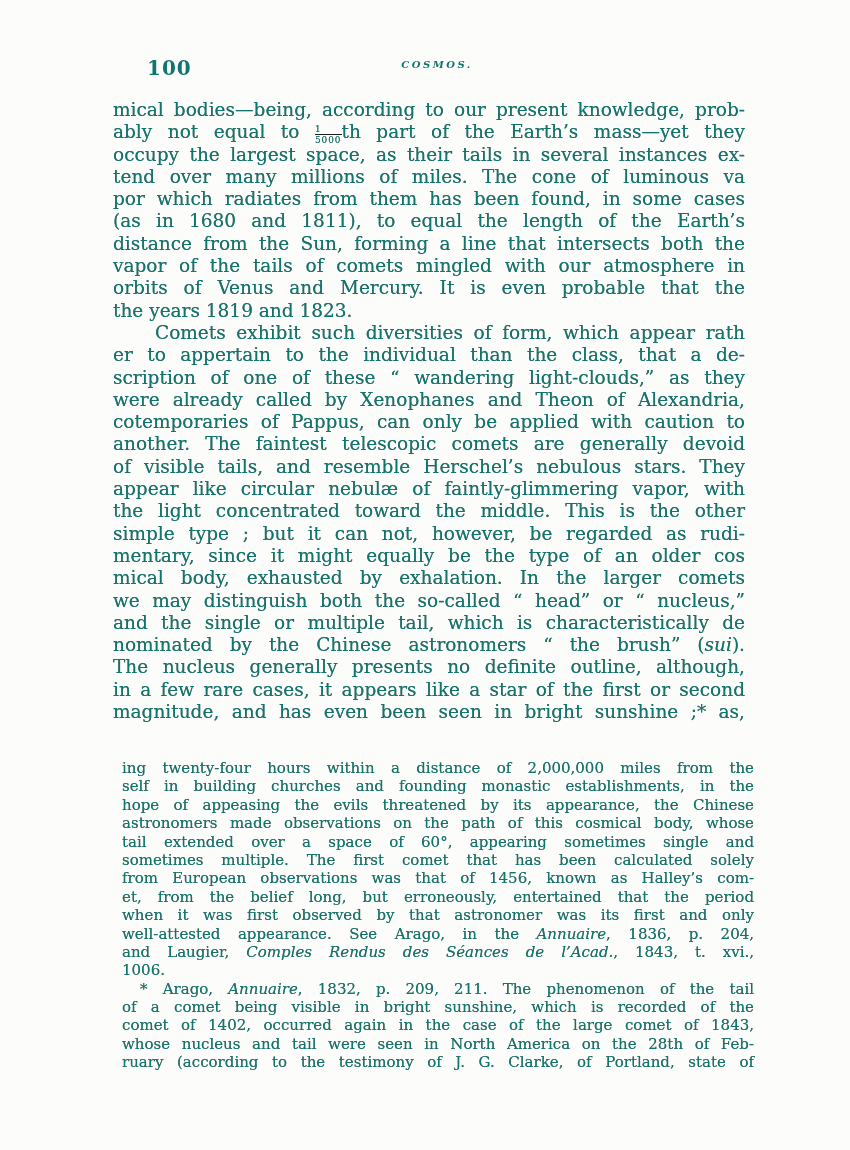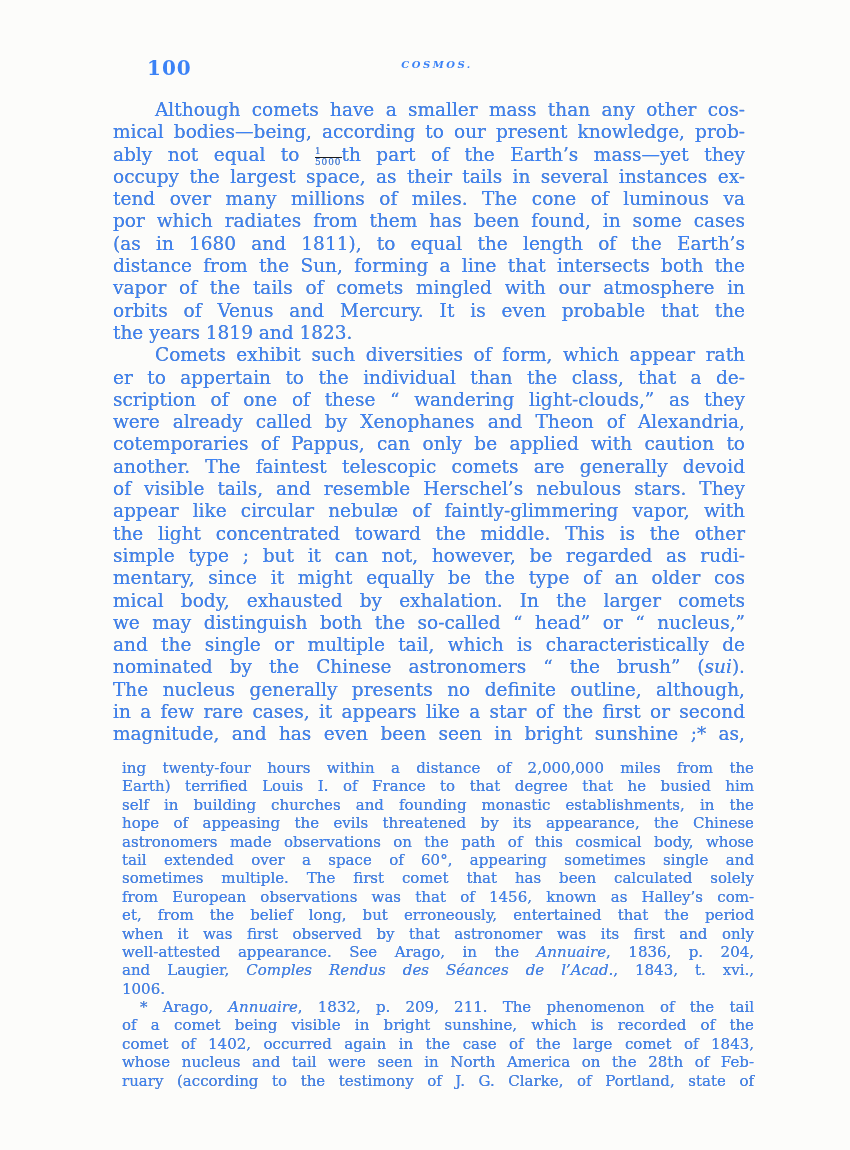"100" .page { color: #3b82f6 -> #0f766e }
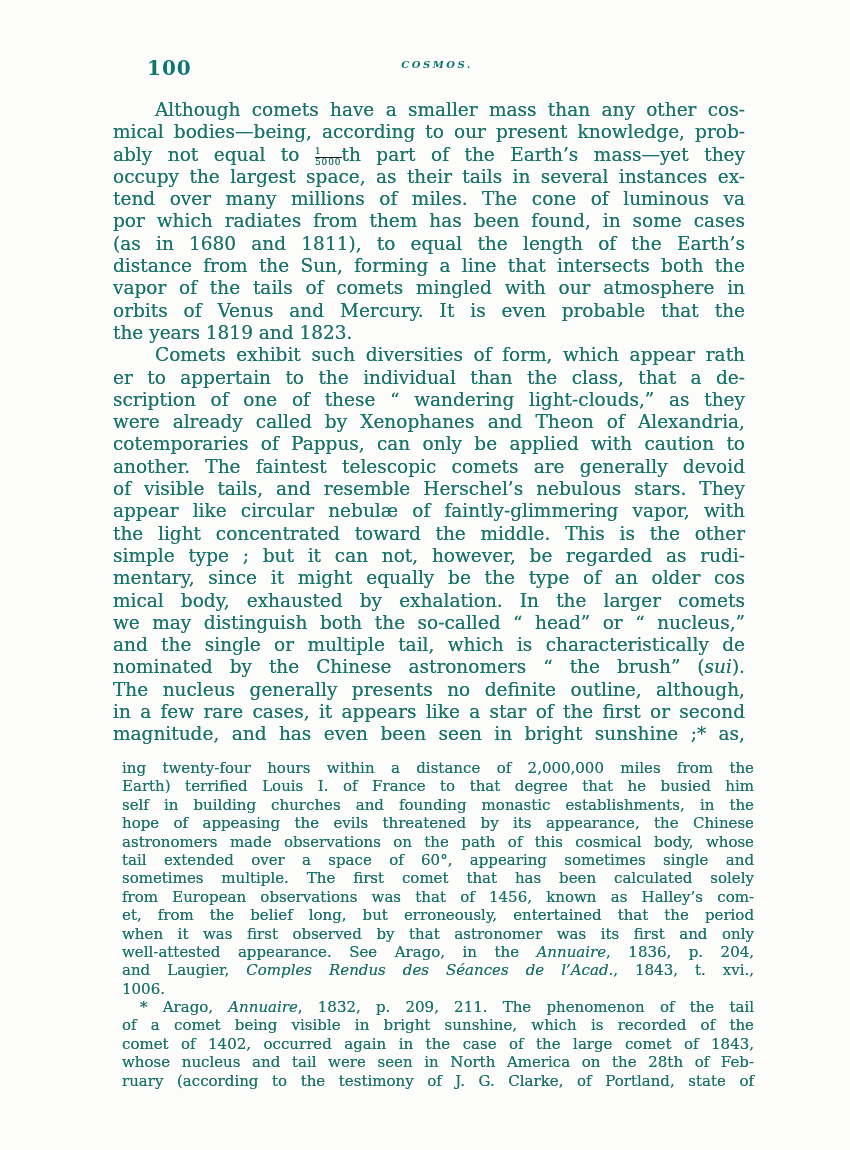"Although comets have a smaller" div.line { html: <div>Although comets have a smaller mass than any other cos-</div> -> none }
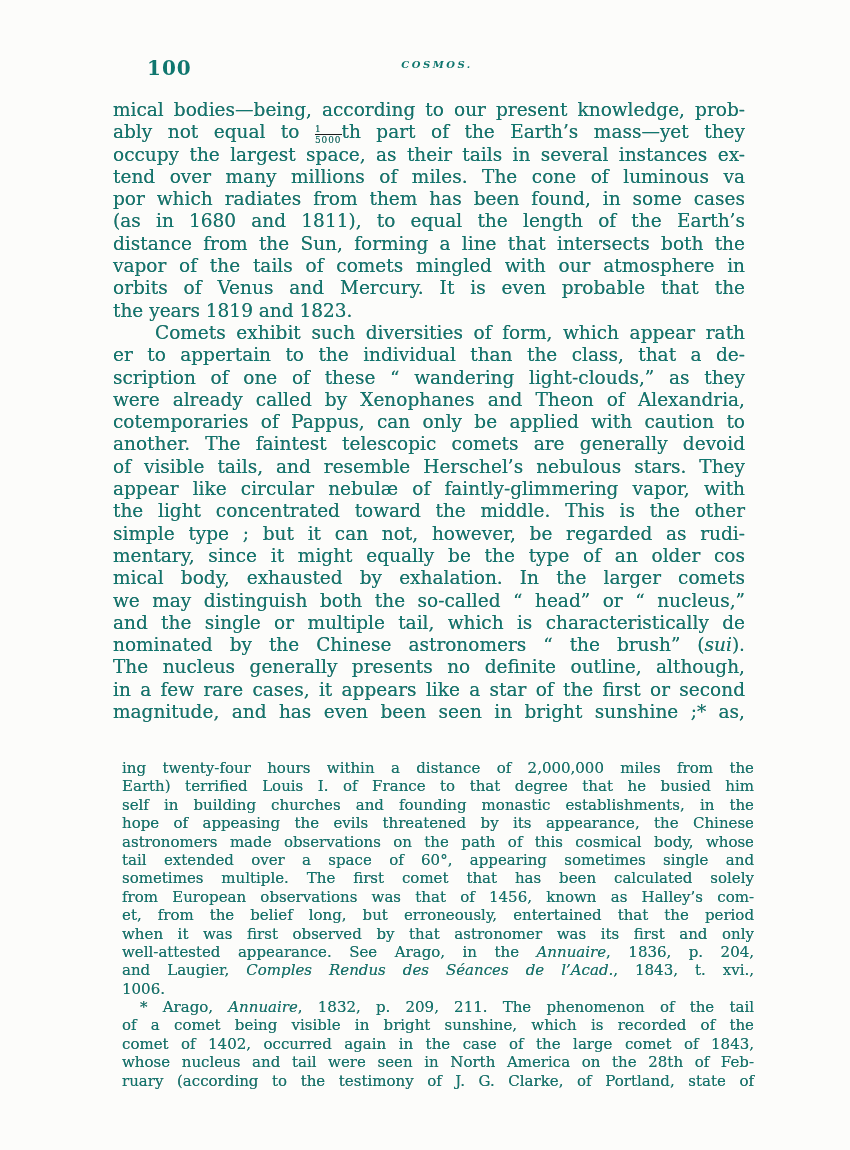"Earth) terrified Louis I. of" div.line { html: <div>Earth) terrified Louis I. of France to that degree that he busied him</div> -> none }
